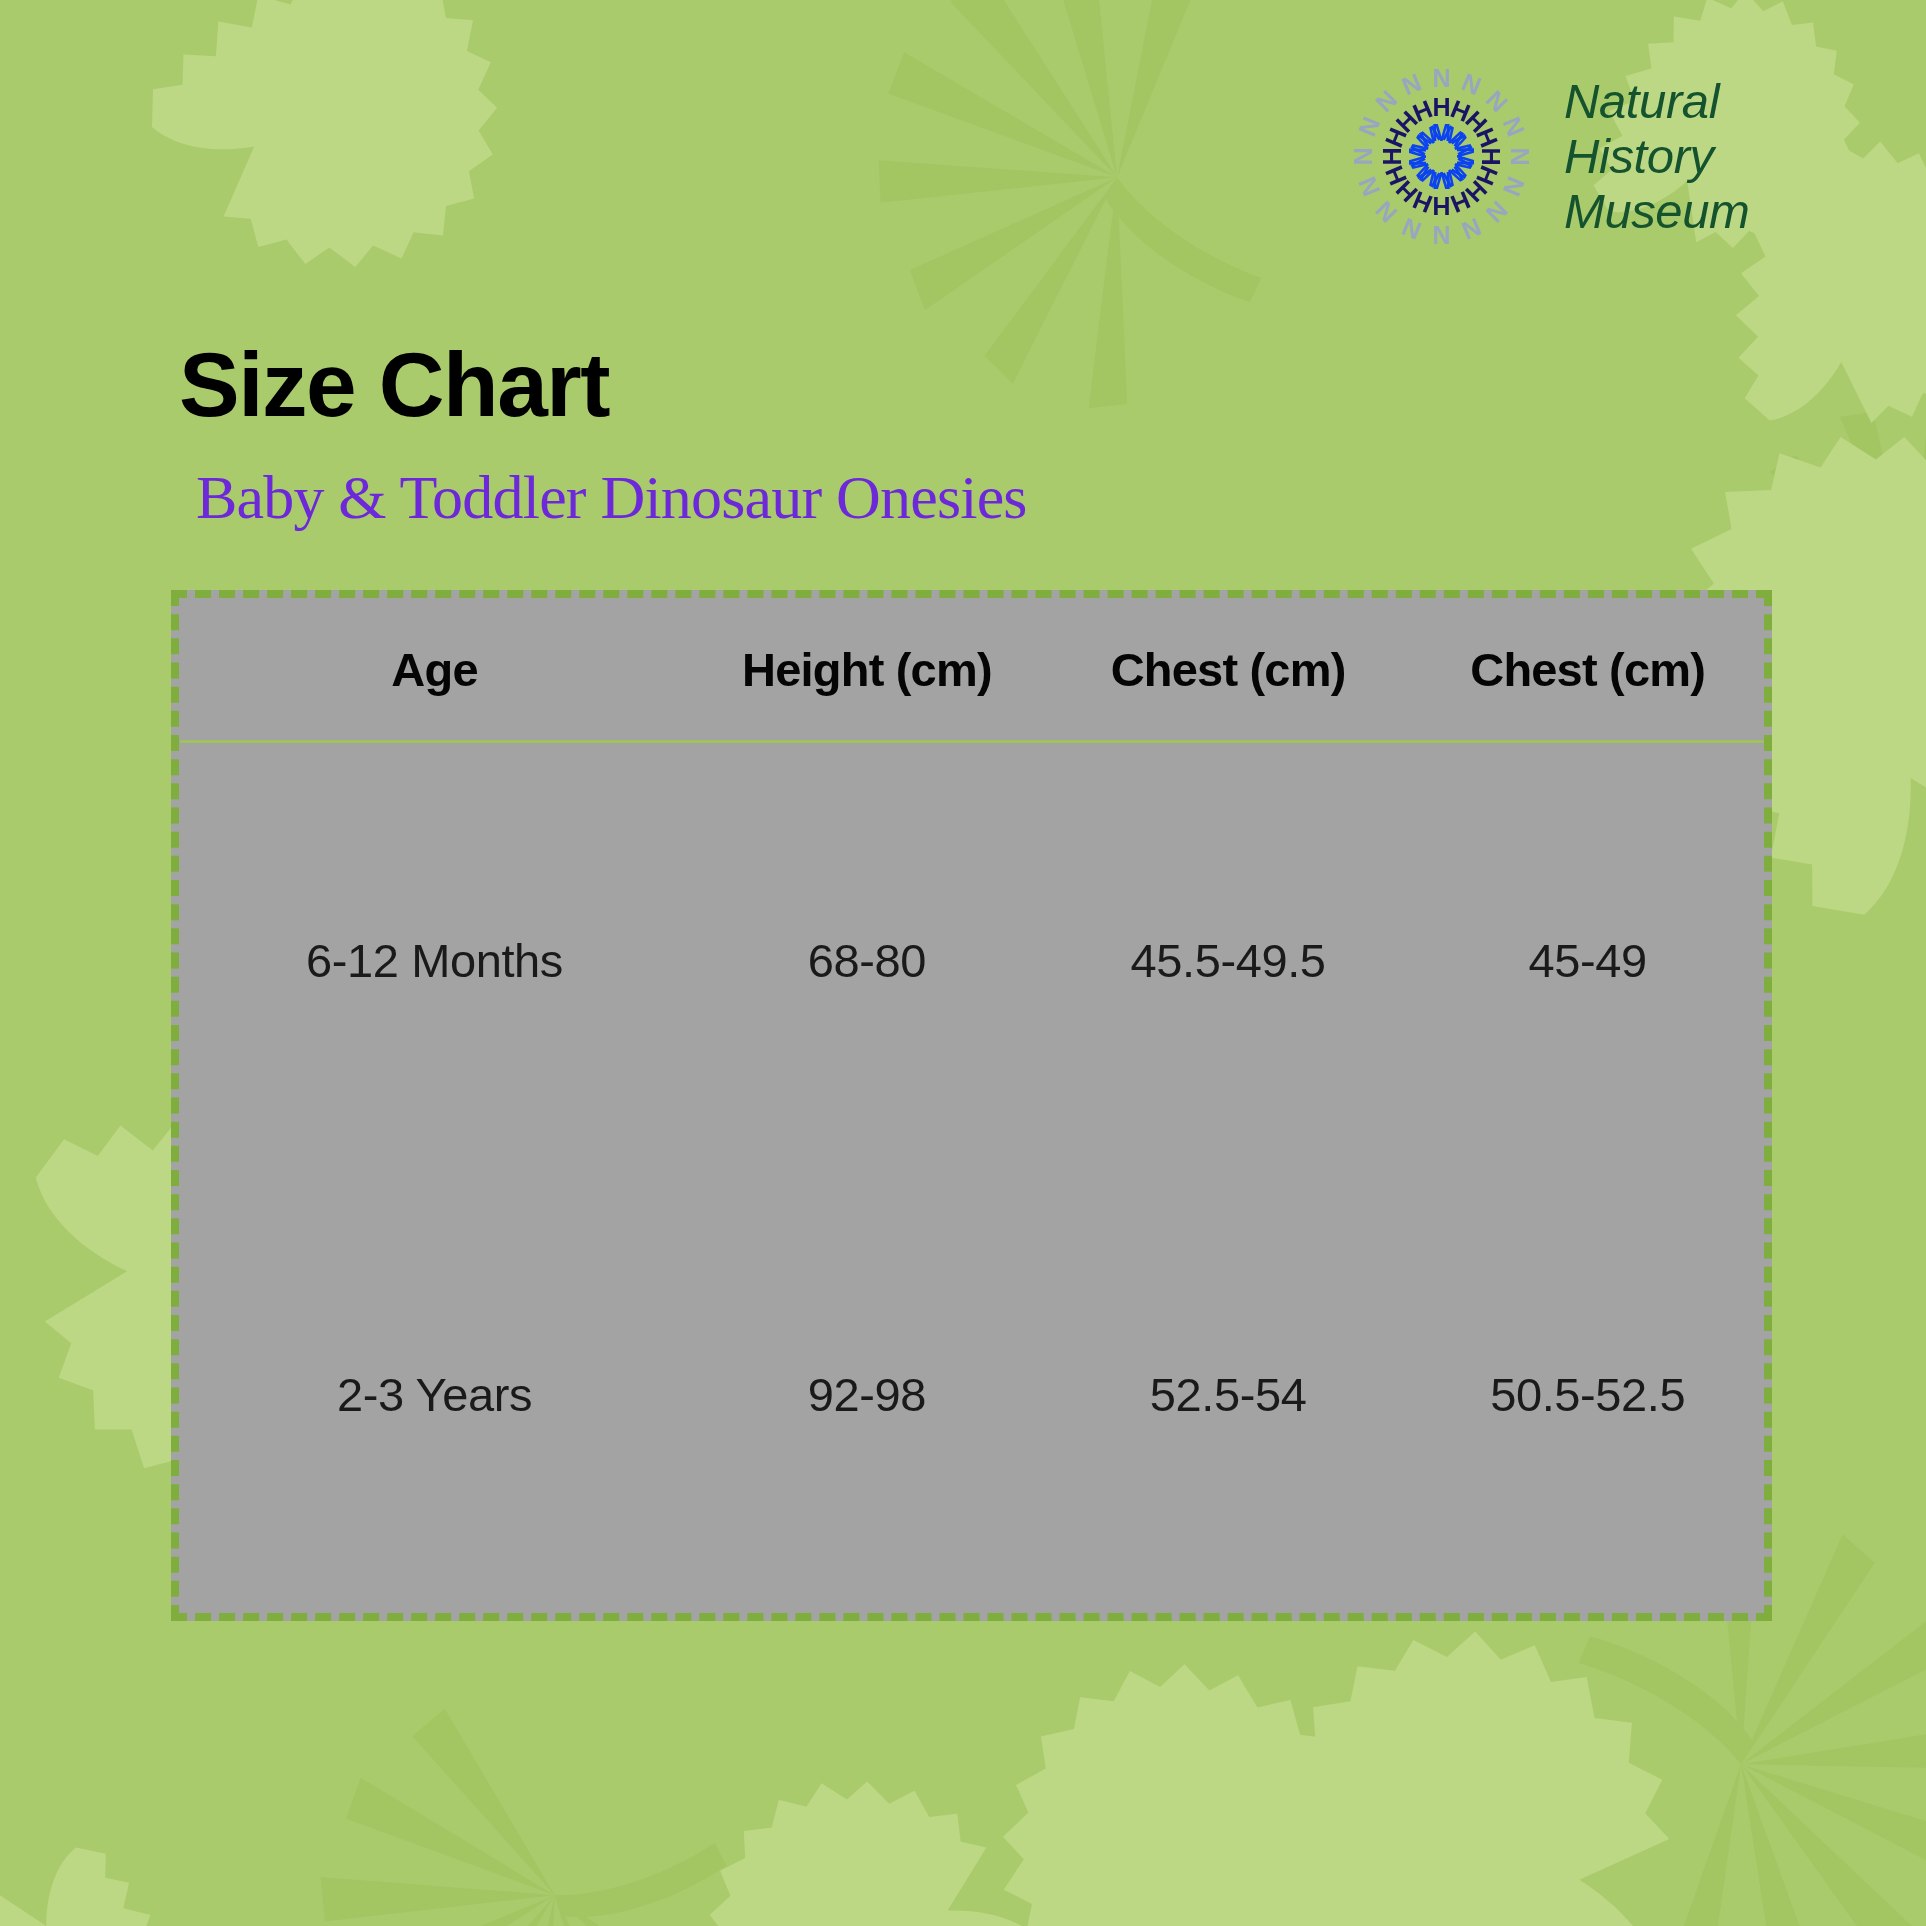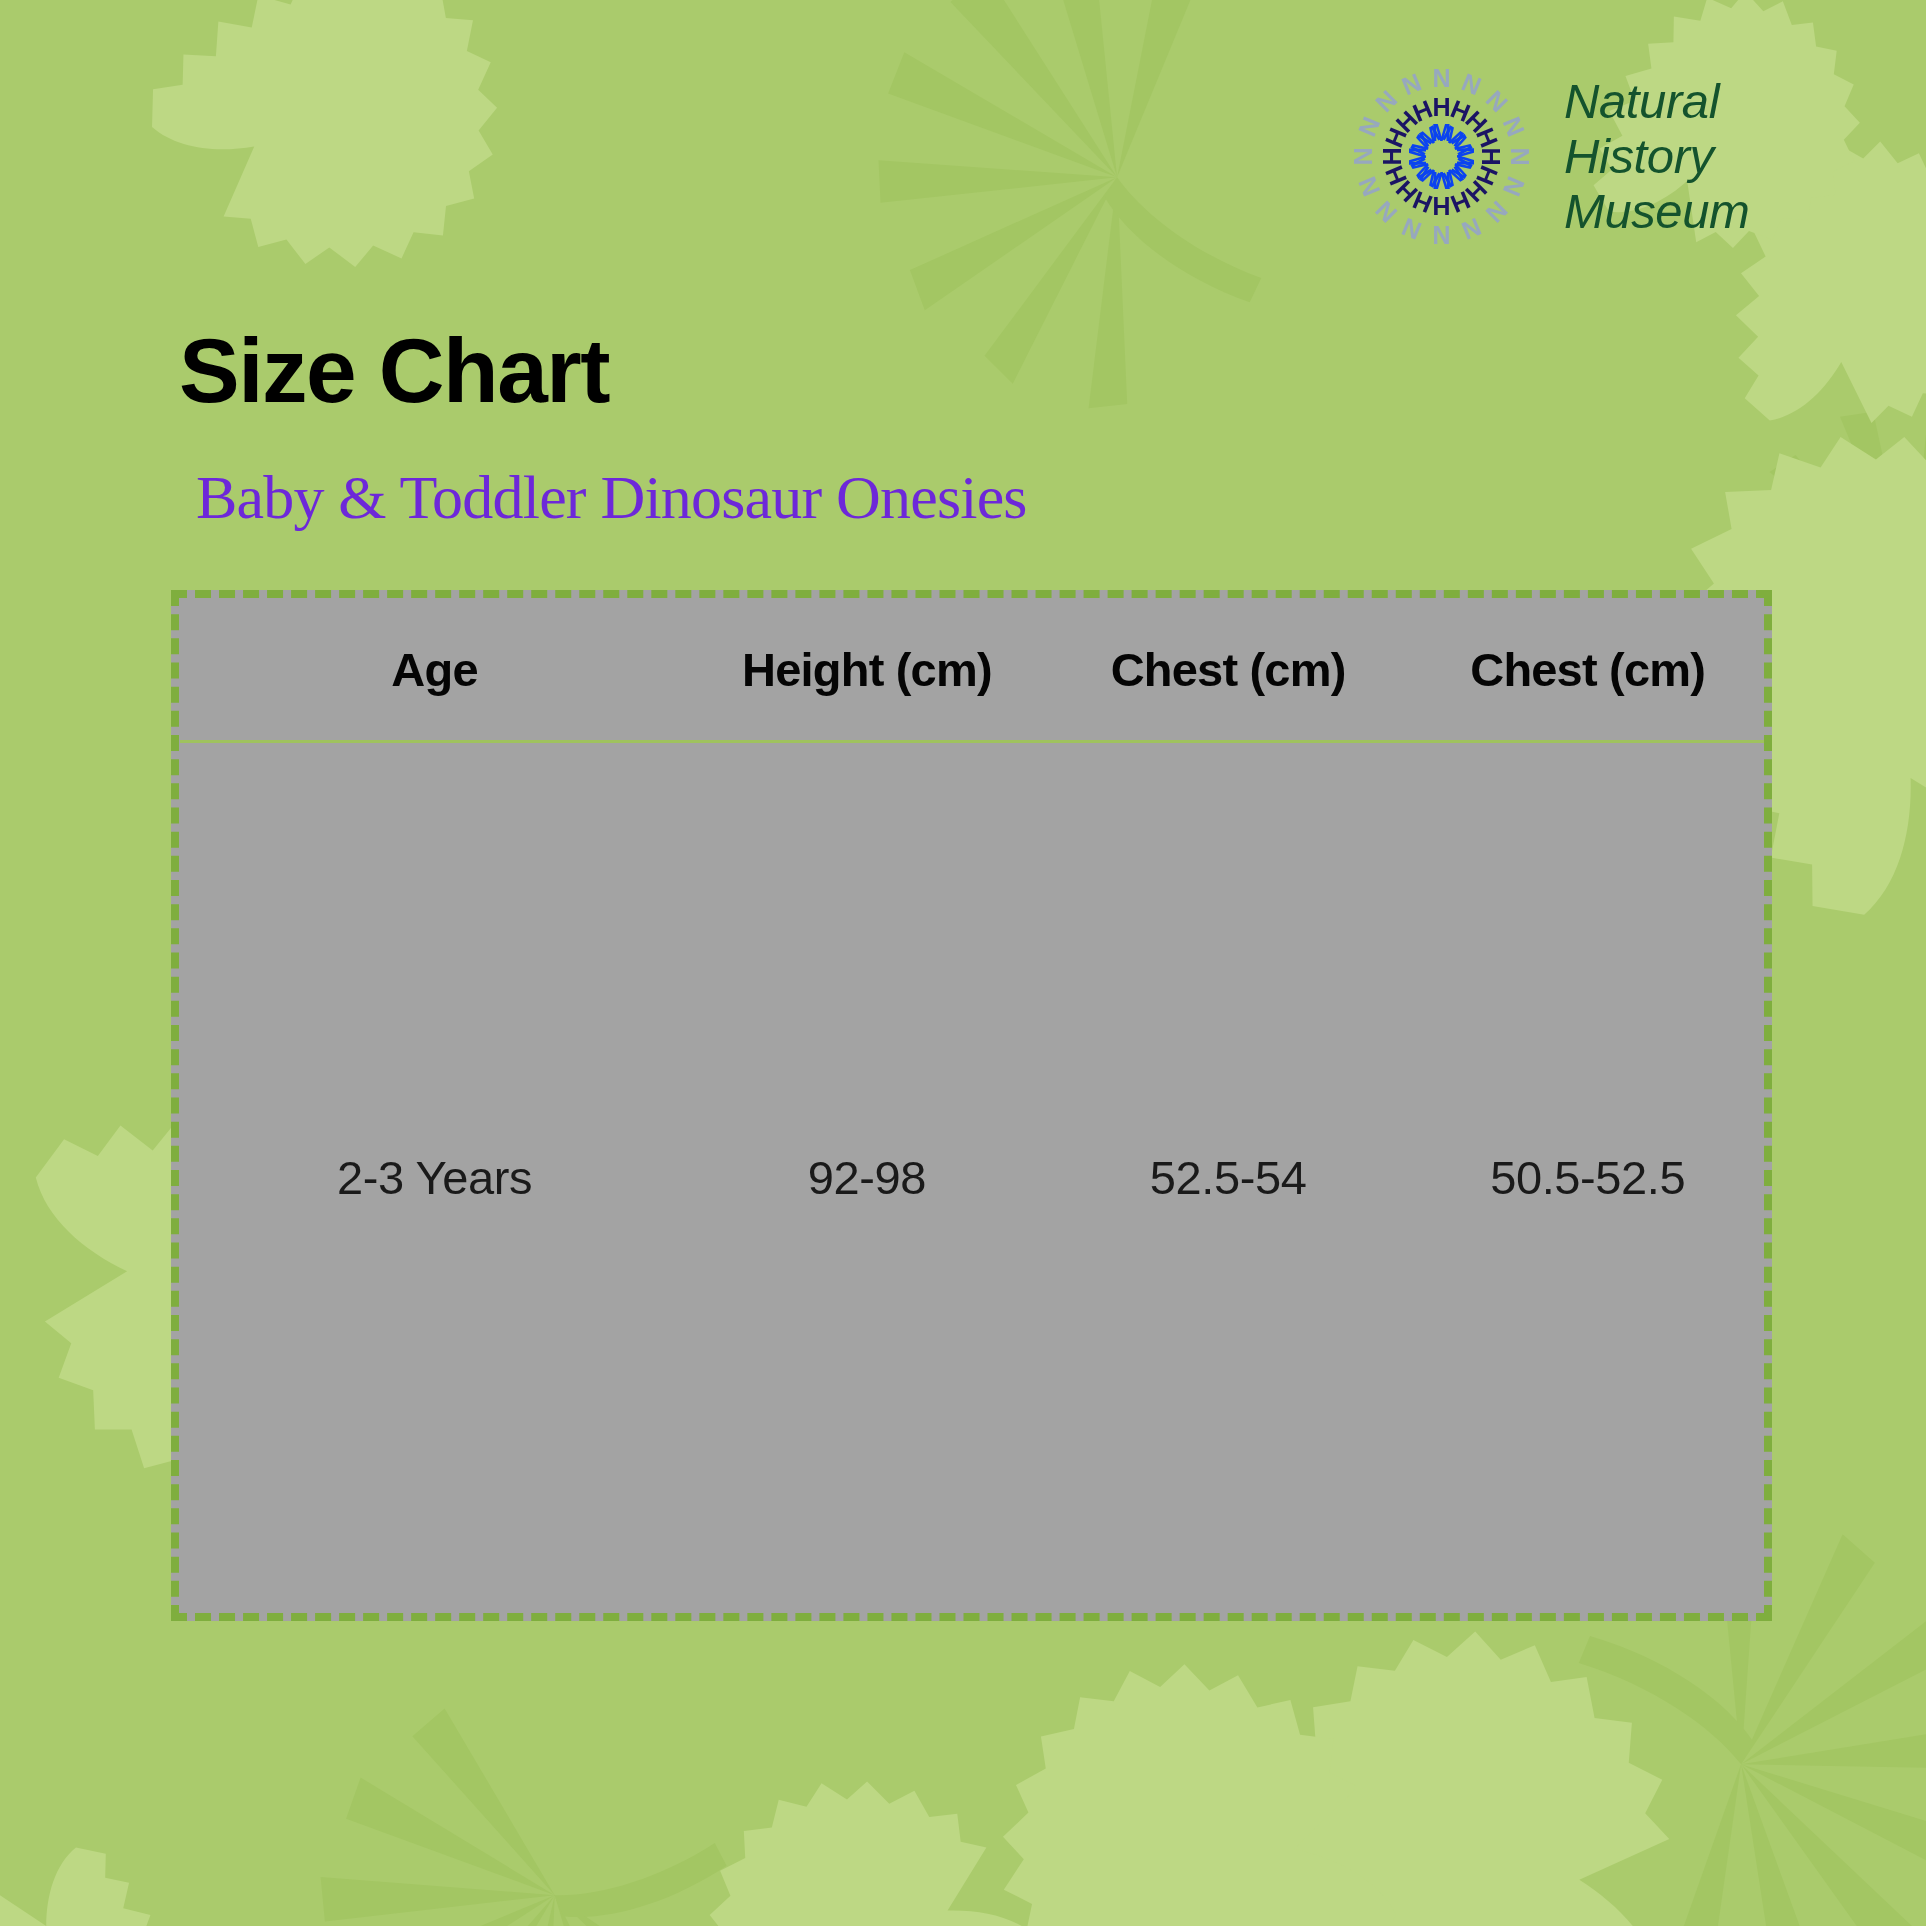"Size Chart" #page-title { top: 319px -> 333px }
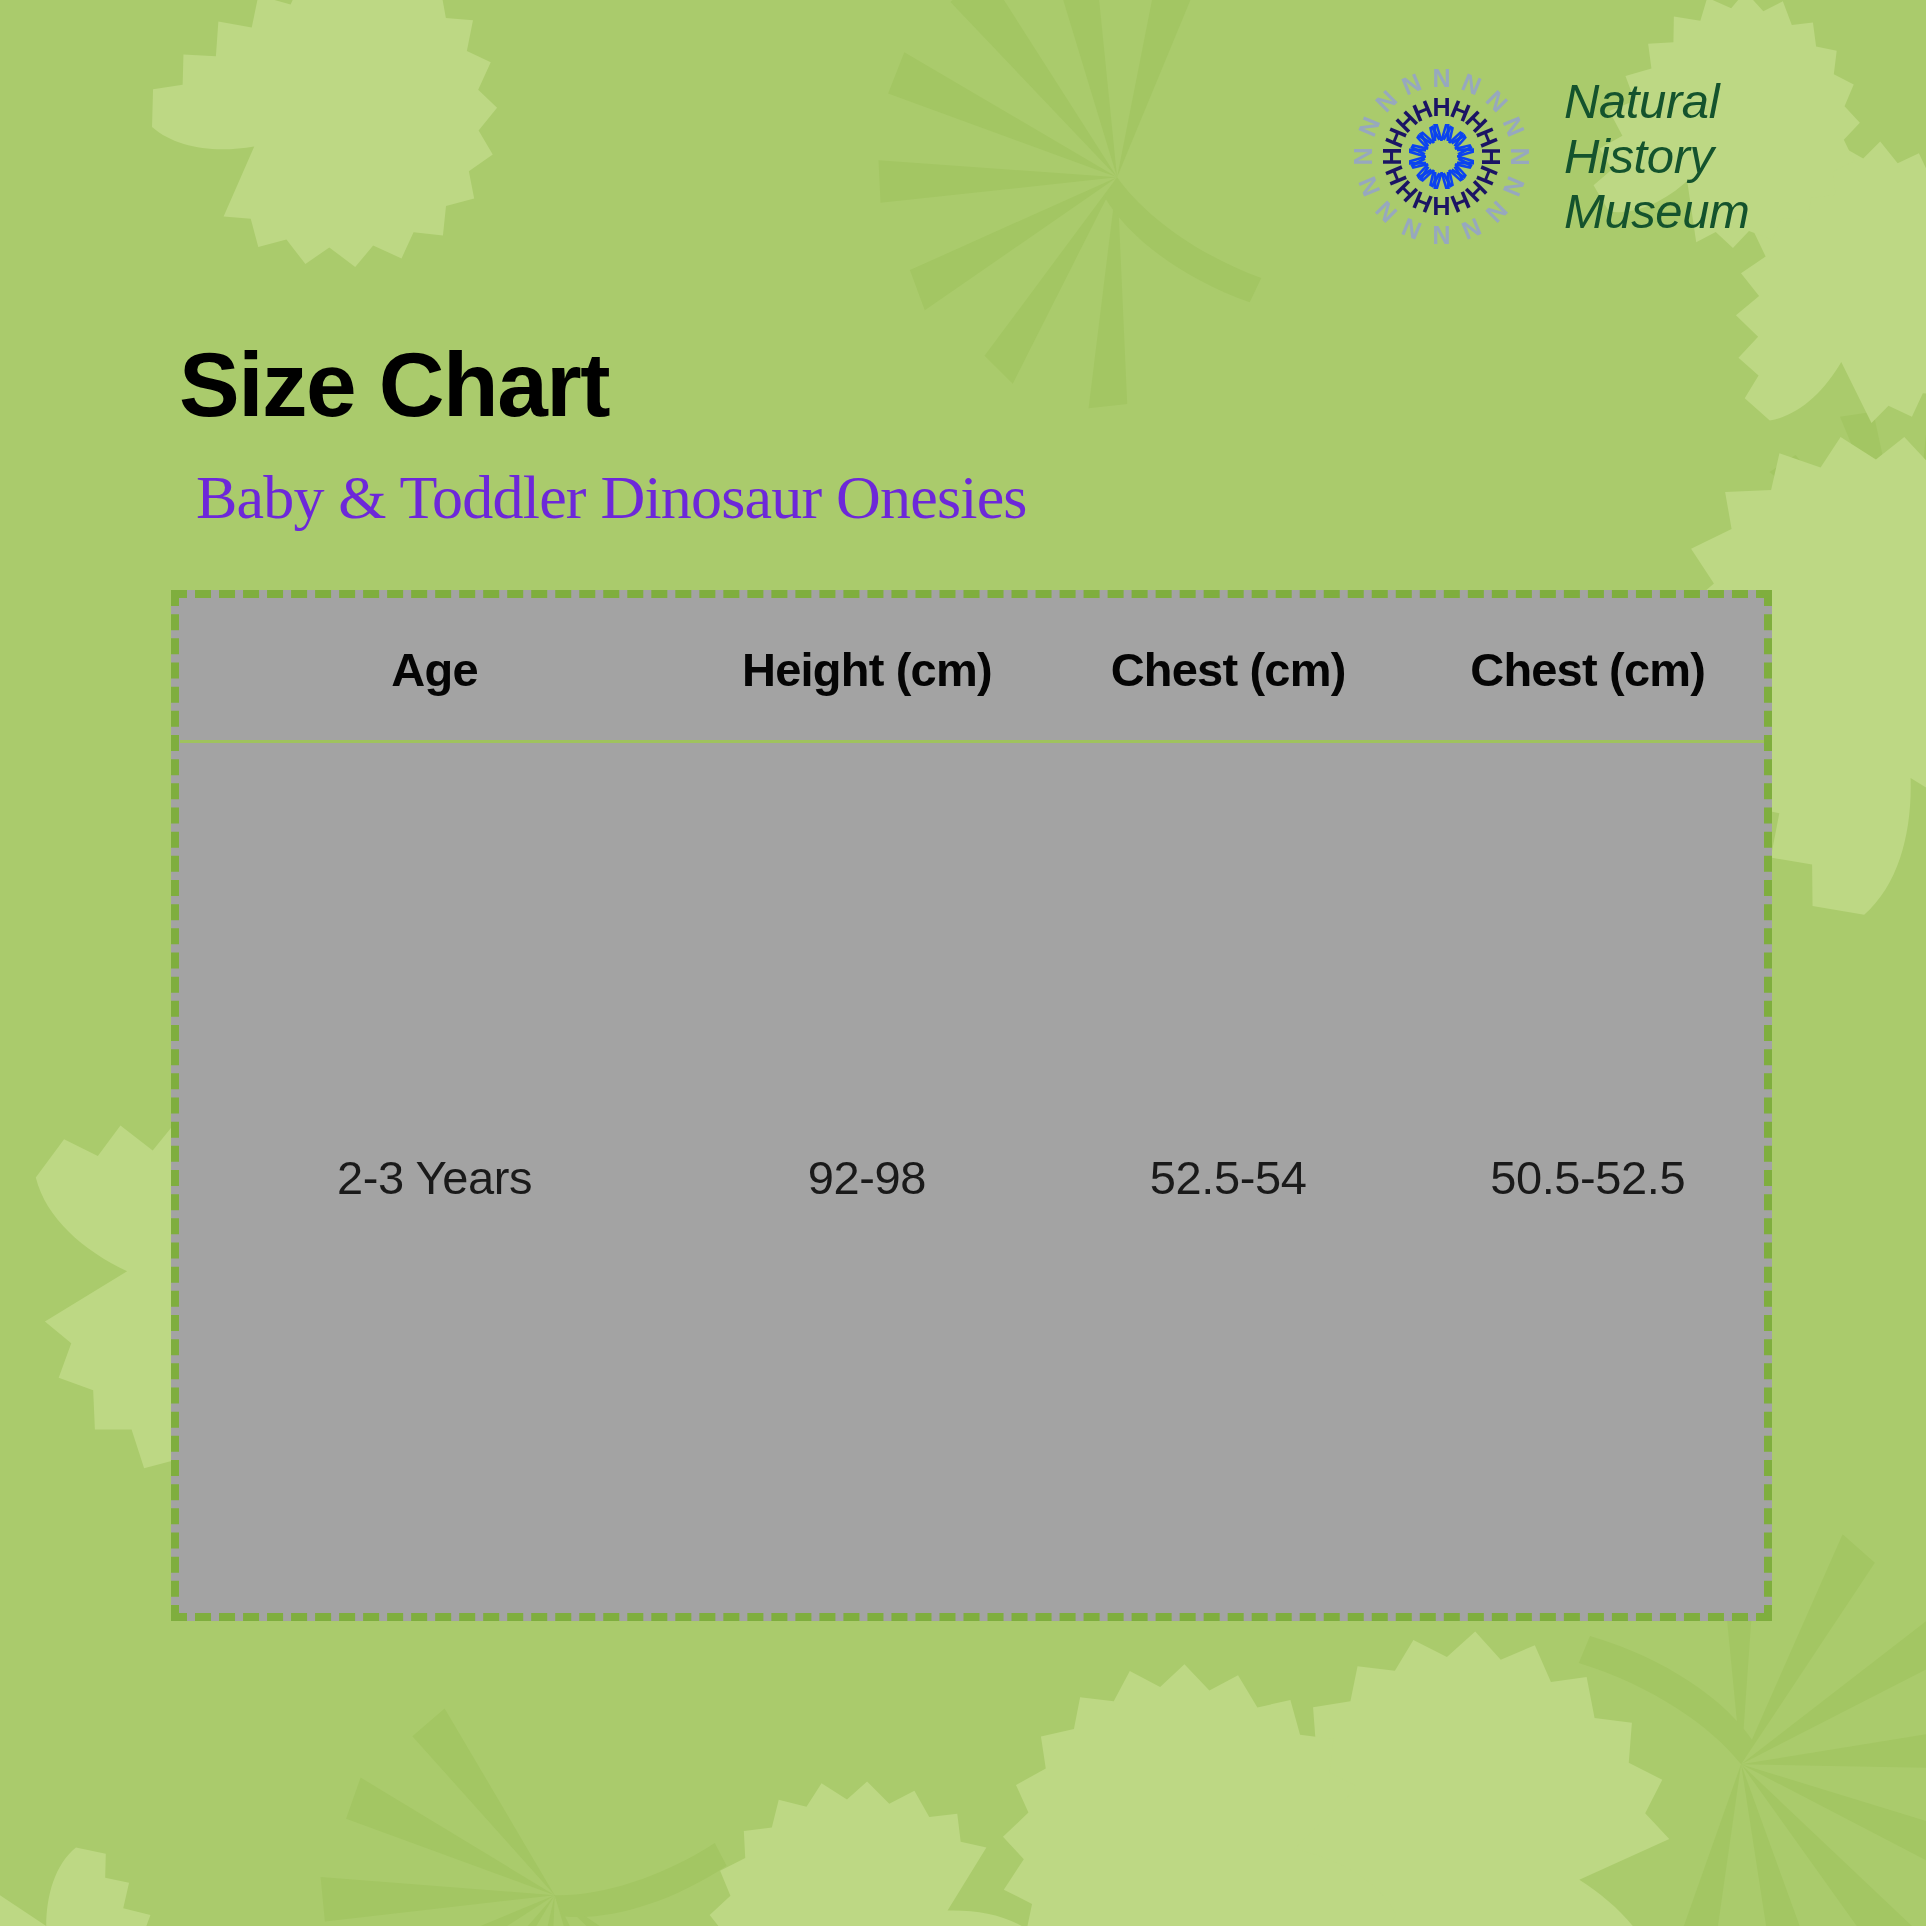"6-12 Months" tr { html: none -> <tr> <td>6-12 Months</td> <td>68-80</td> <td>45.5-49.5</td> <td>45-49</td> </tr> }
